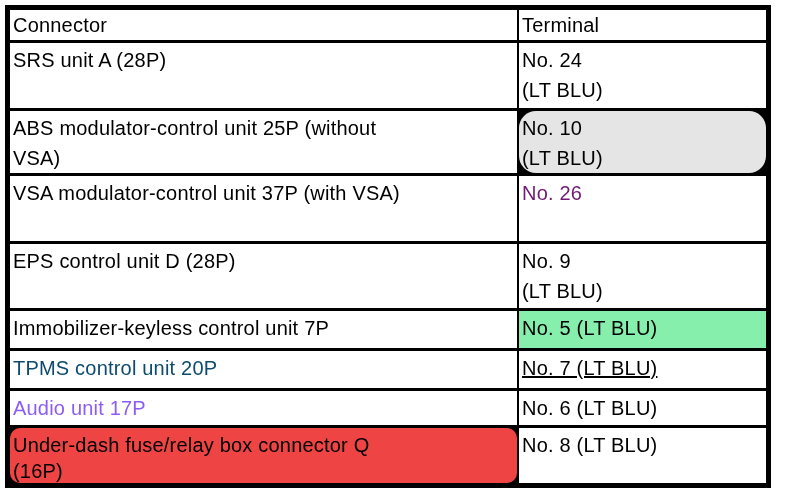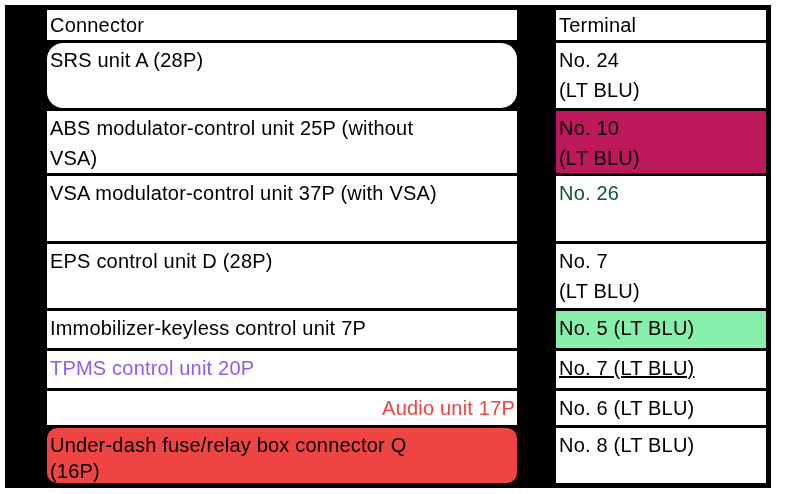"Connector" .cell { margin-left: 37px -> none }
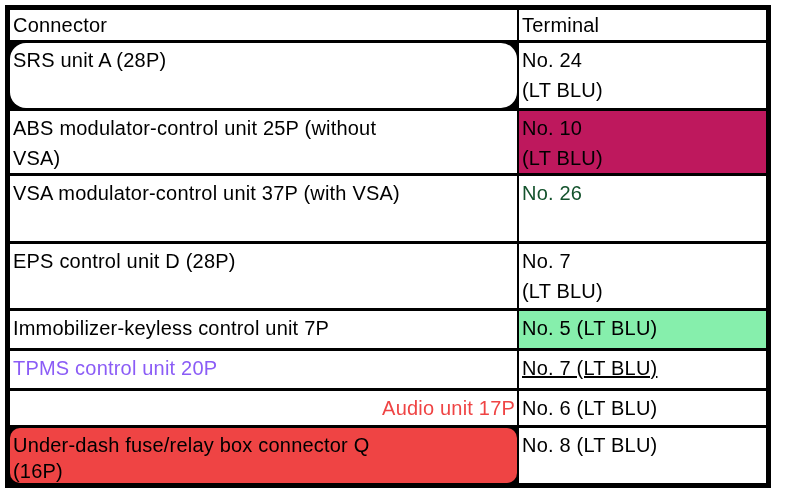"SRS unit A (28P)" div.cell { border-radius: 16px -> none }
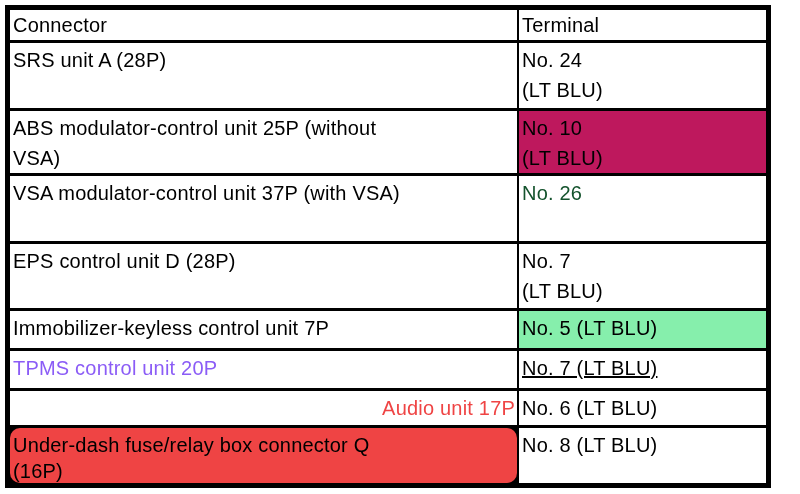"No. 10" div.cell { background: #be185d -> #e5e5e5; border-radius: none -> 17px }
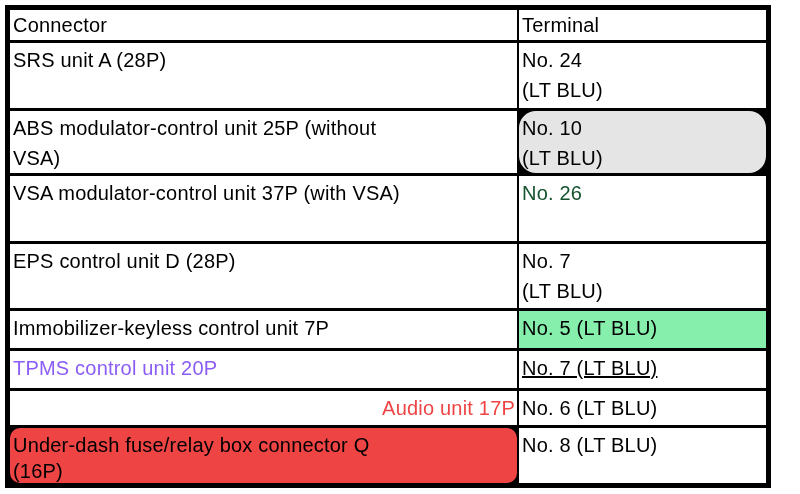"No. 26" div.cell { color: #14532d -> #701a75 }
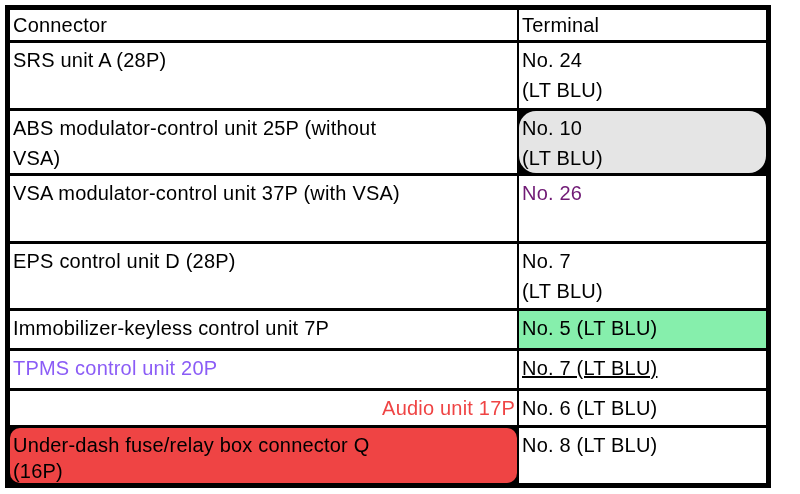"No. 7" div { text: 7 -> 9 }
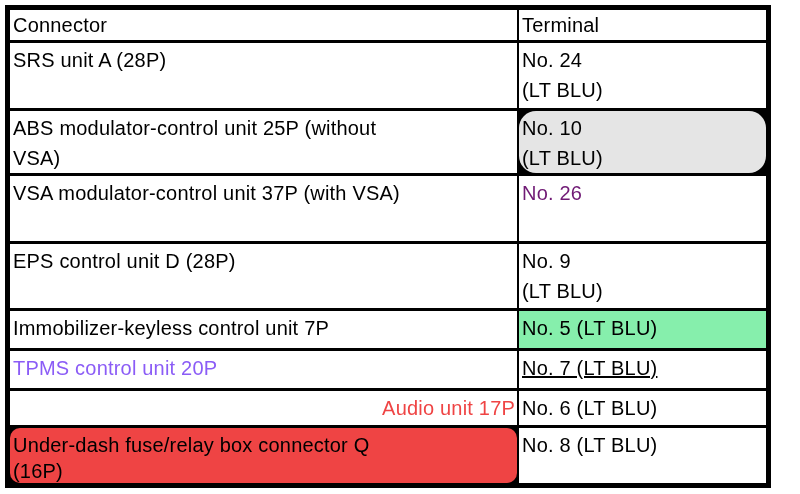"TPMS control unit 20P" div.cell { color: #8b5cf6 -> #0c4a6e }
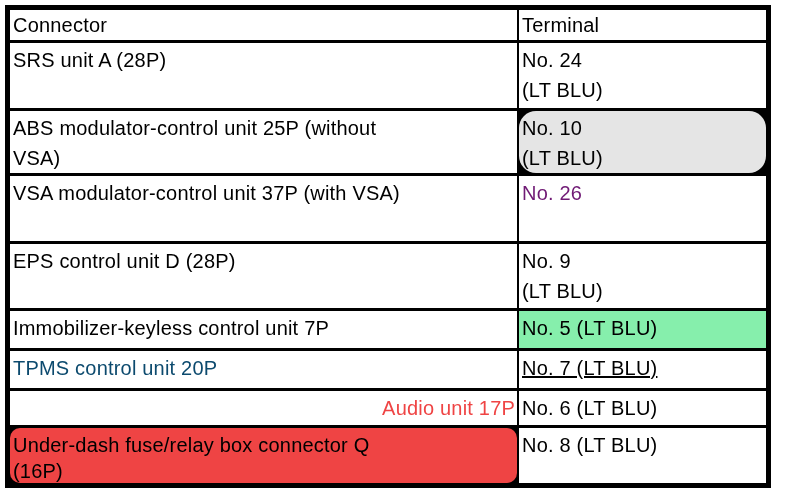"Audio unit 17P" div.cell { color: #ef4444 -> #8b5cf6; text-align: right -> none }
